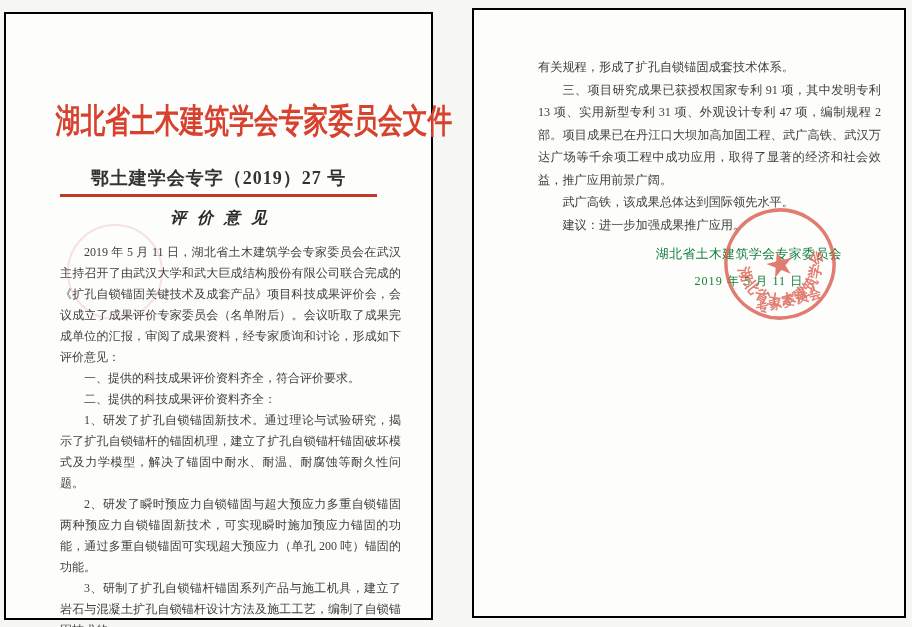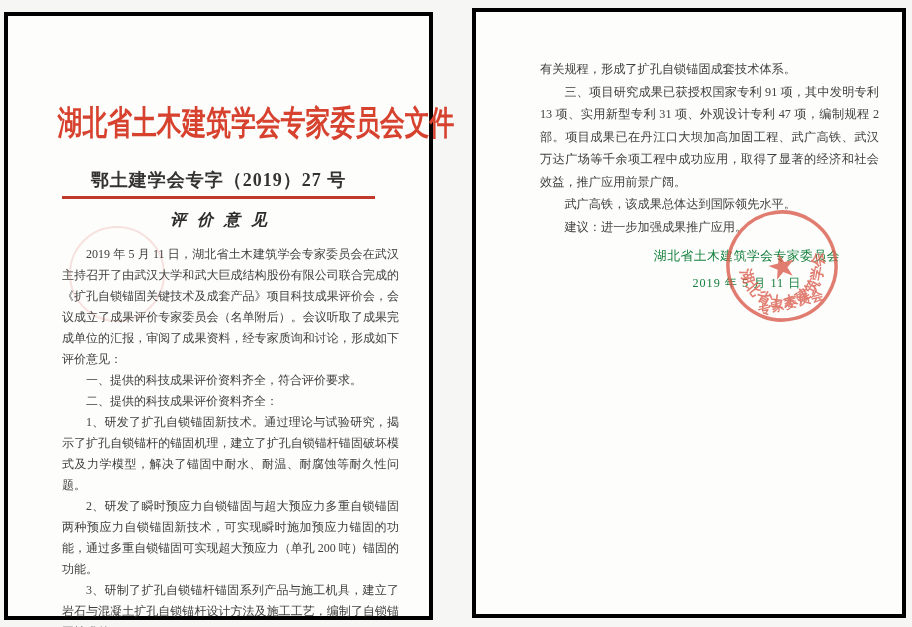"有关规程，形成了扩孔自锁锚固成套技术体系。" .page { border: 4px solid #000000 -> 2px solid #000000 }
